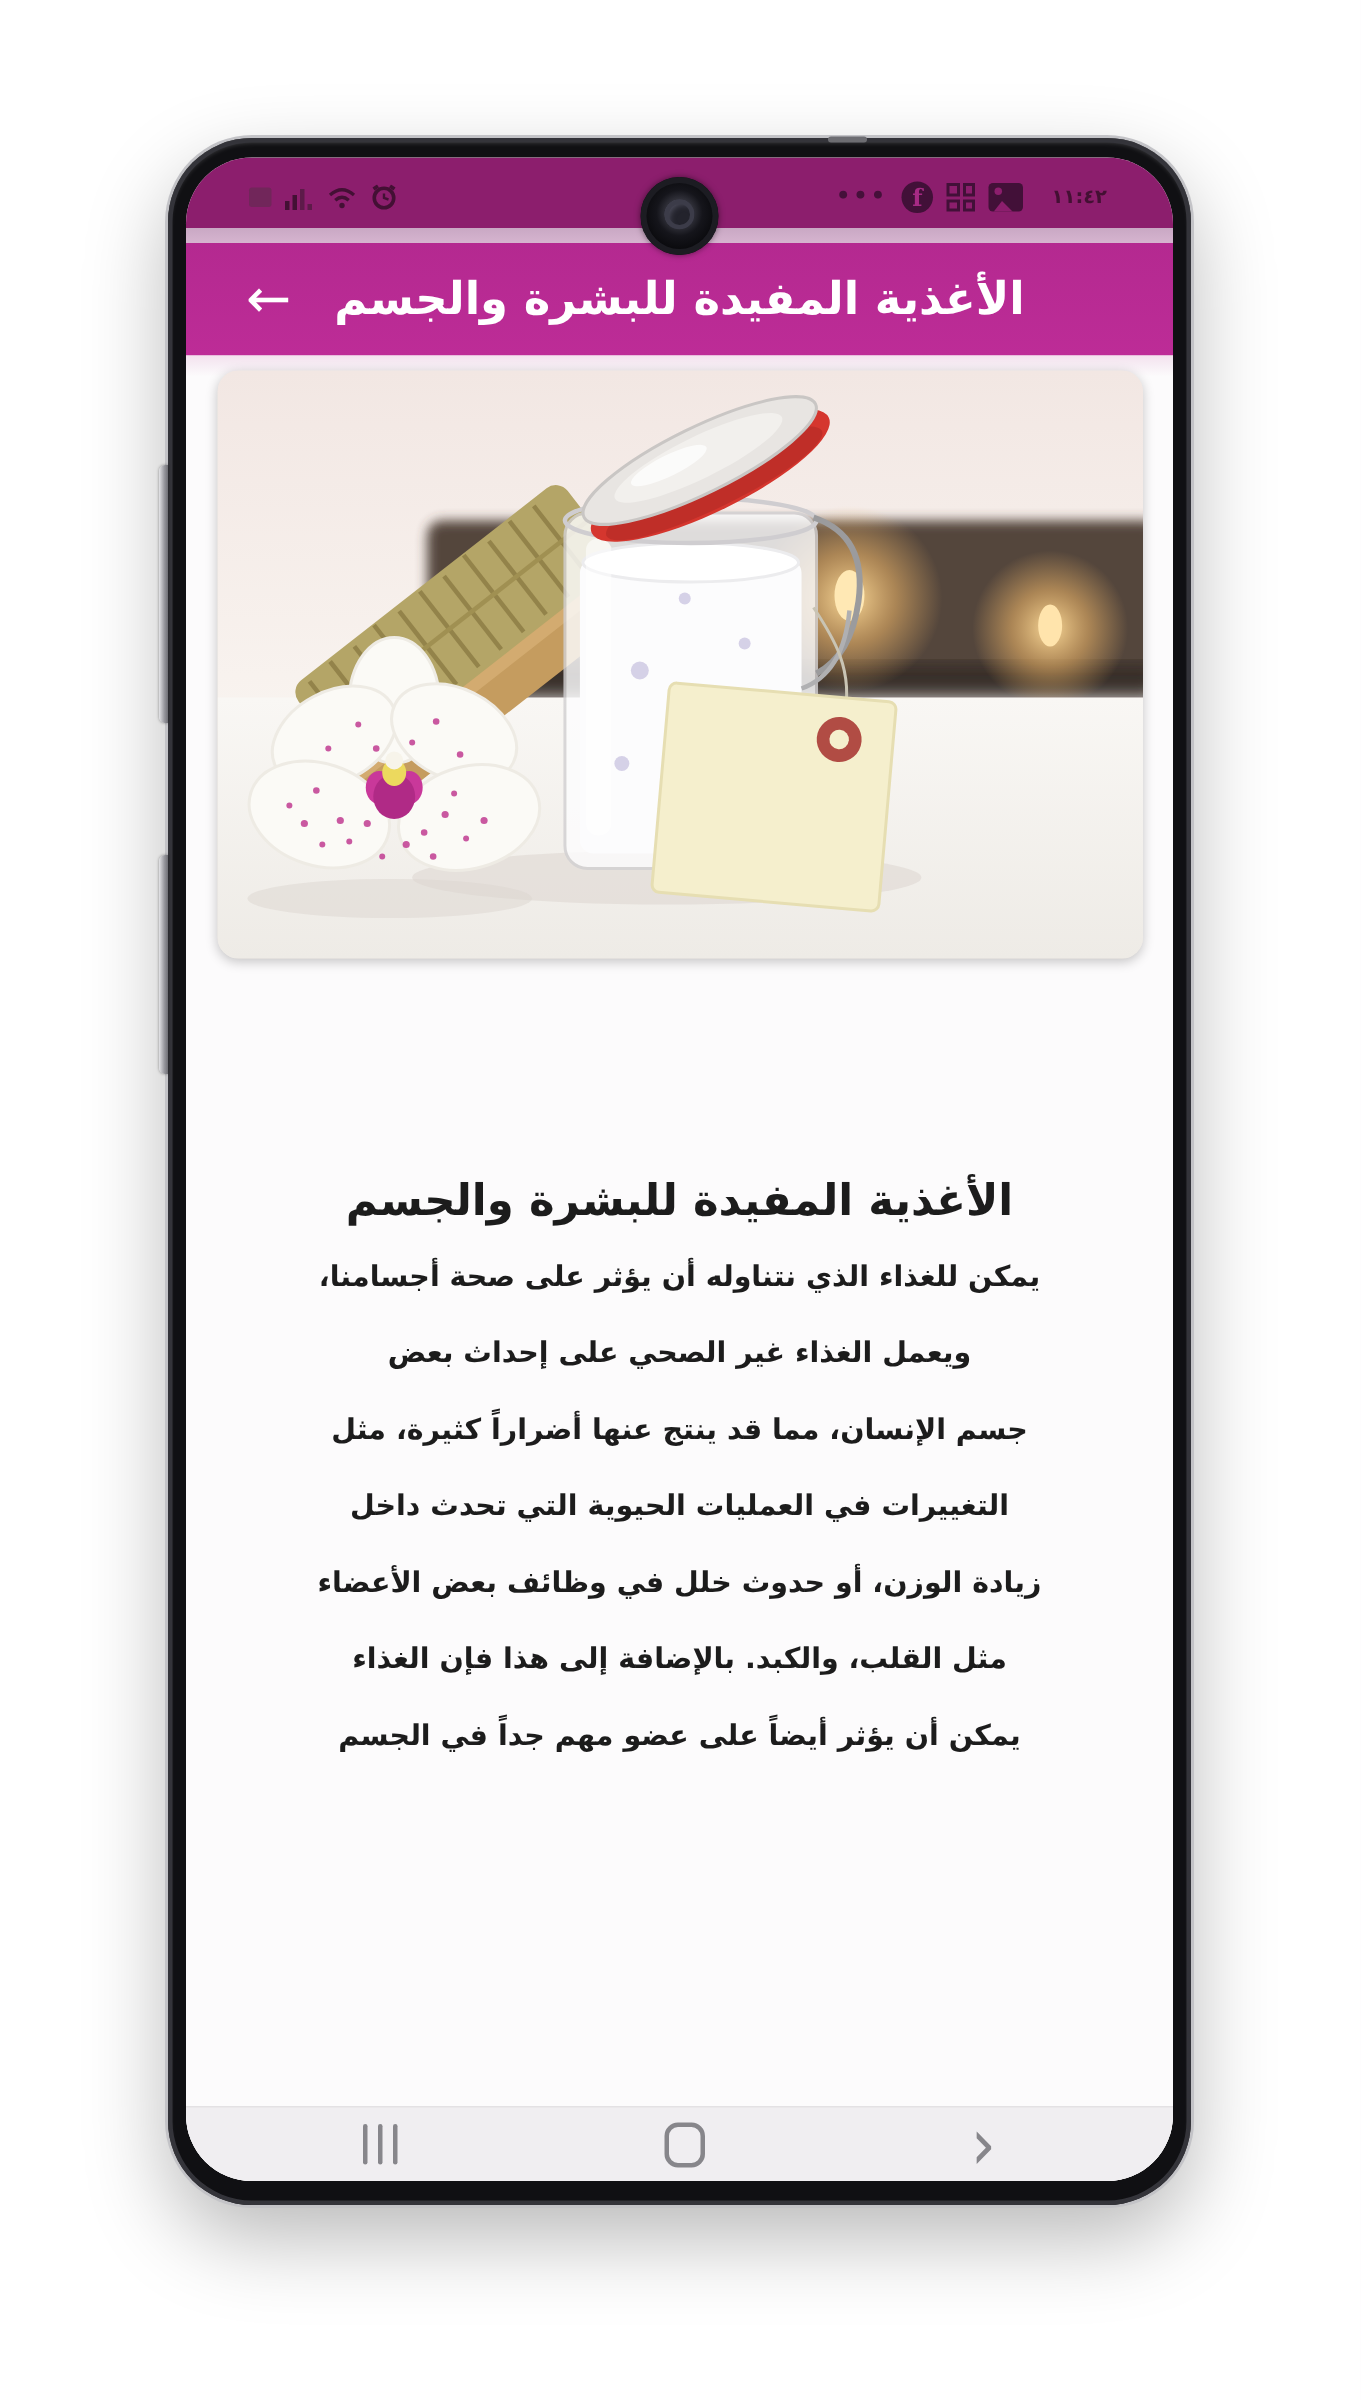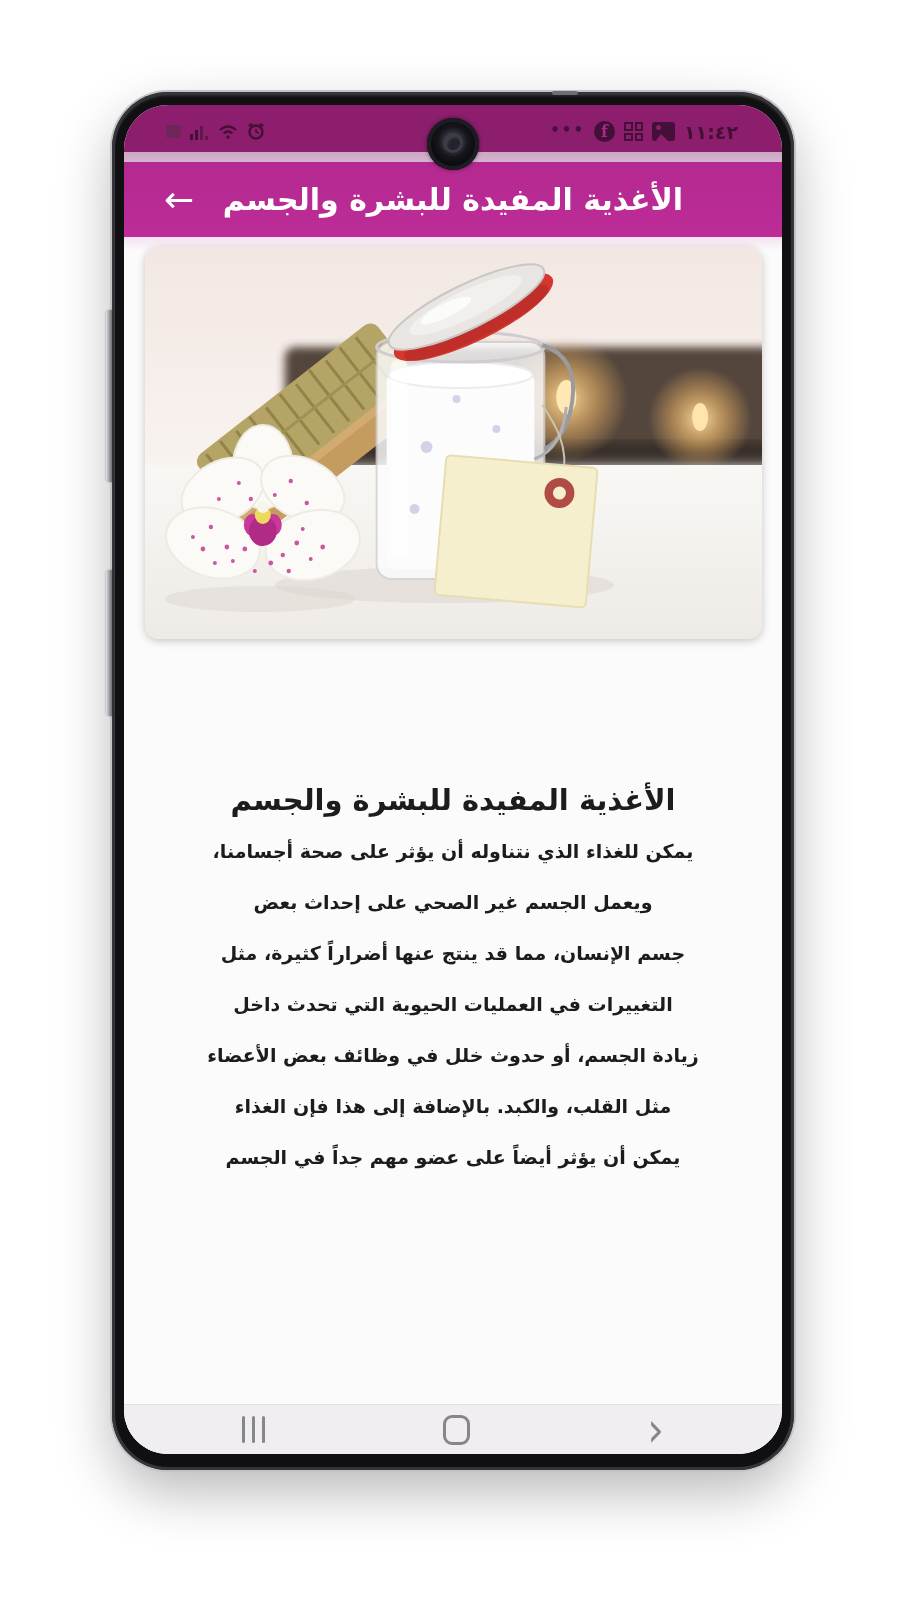"١١:٤٢" .status-time { font-size: 19px -> 13px; margin-left: none -> 10px }
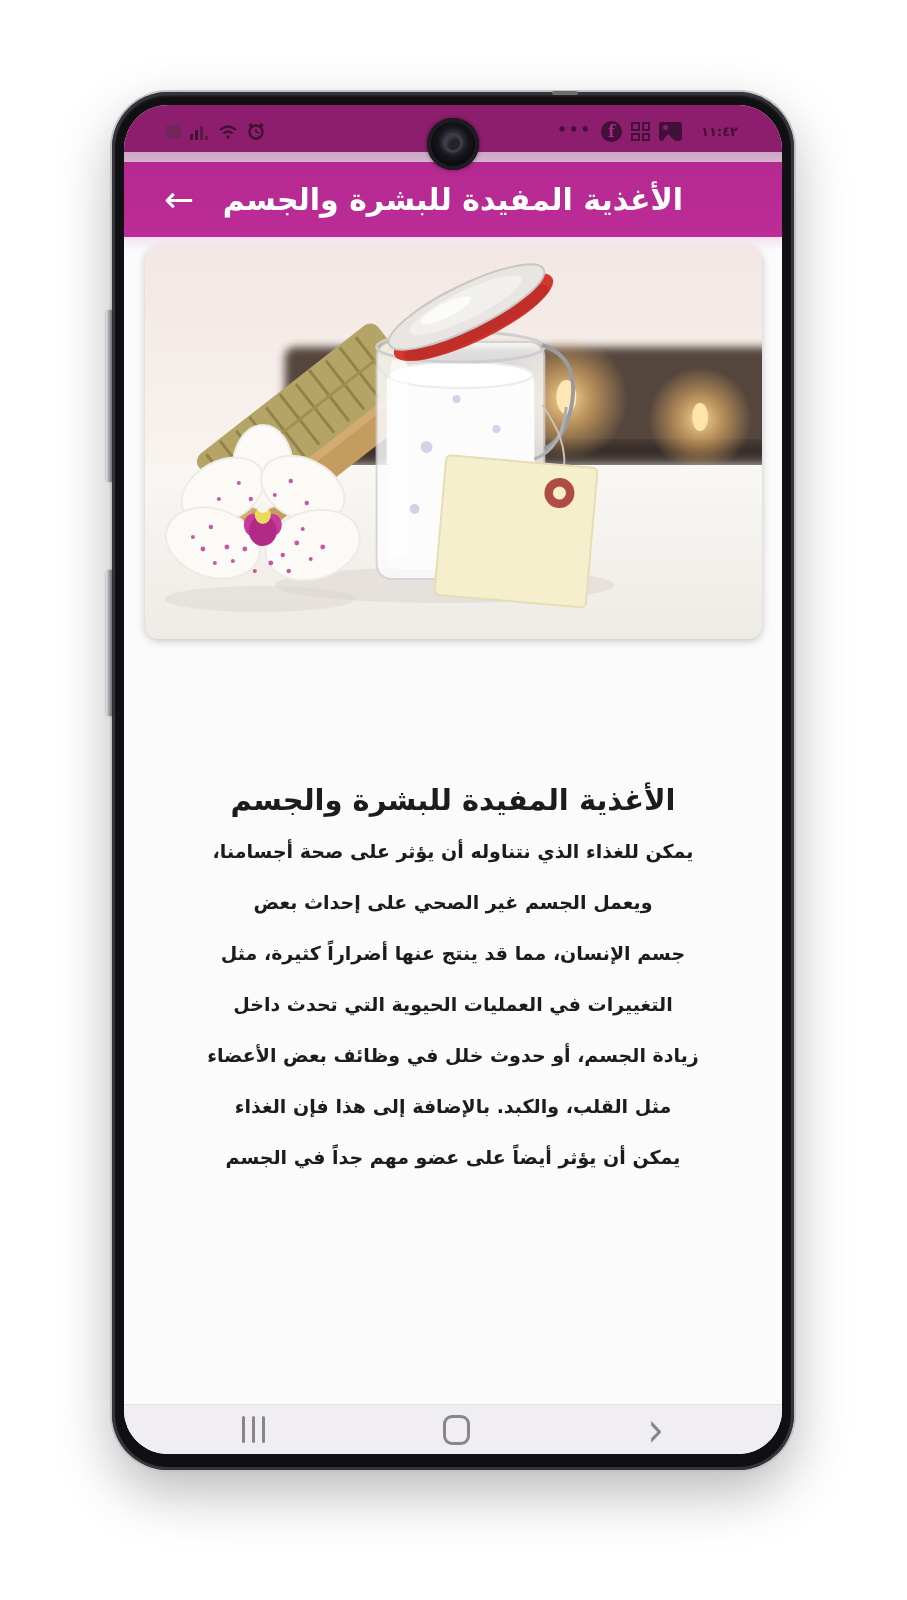"ويعمل الجسم غير الصحي على" div.article-line { text: الجسم -> الغذاء }
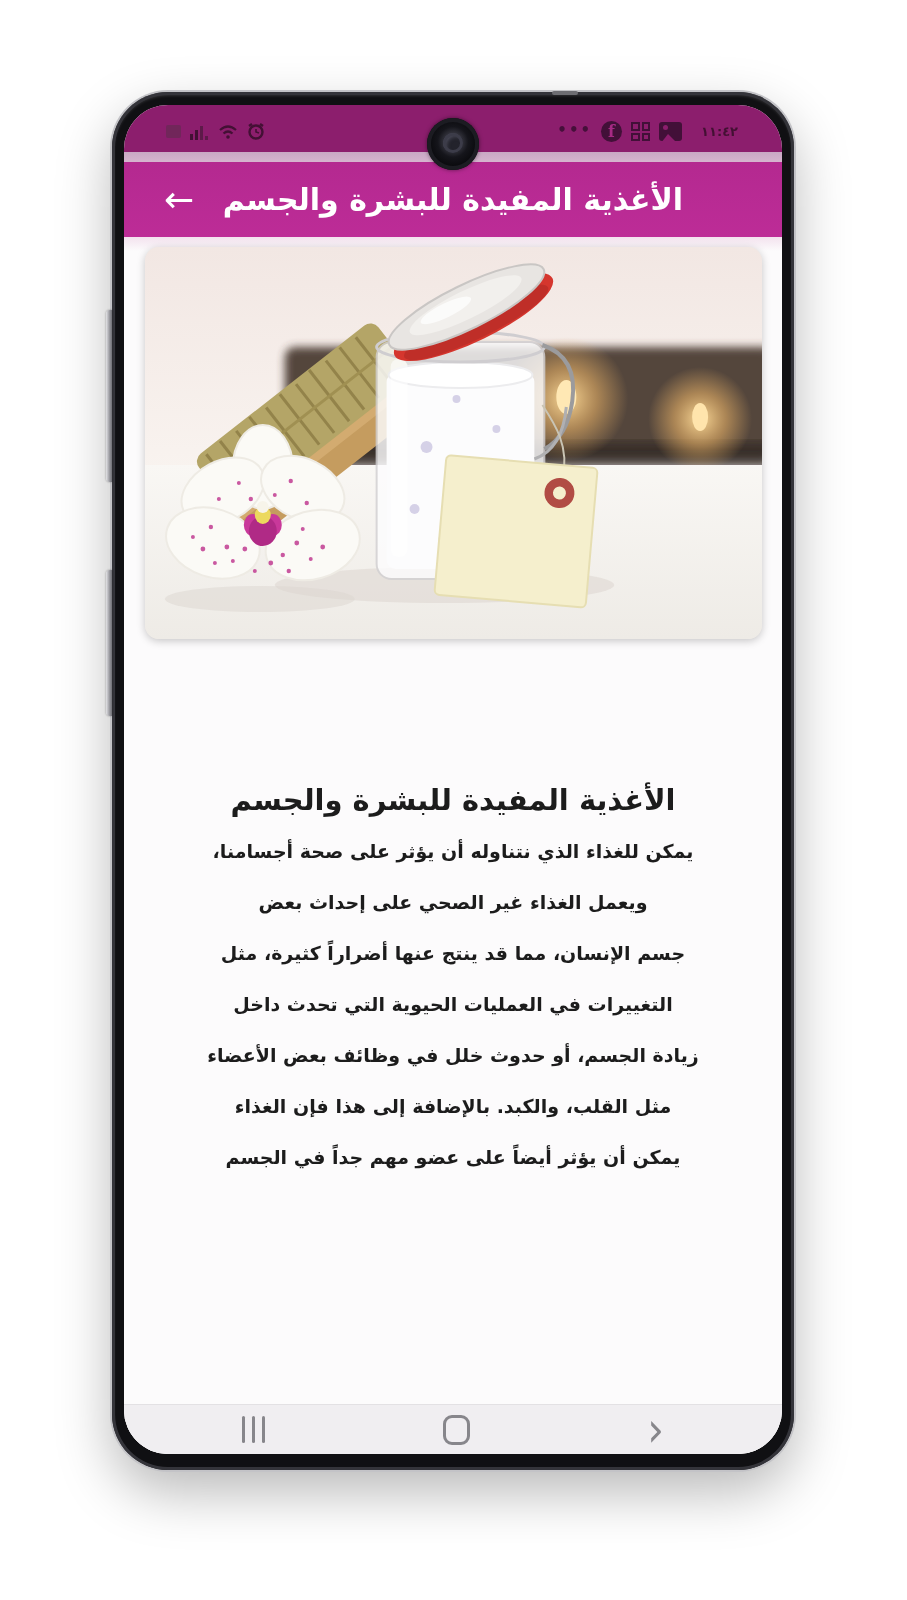"زيادة الجسم، أو حدوث خلل" div.article-line { text: الجسم -> الوزن }
